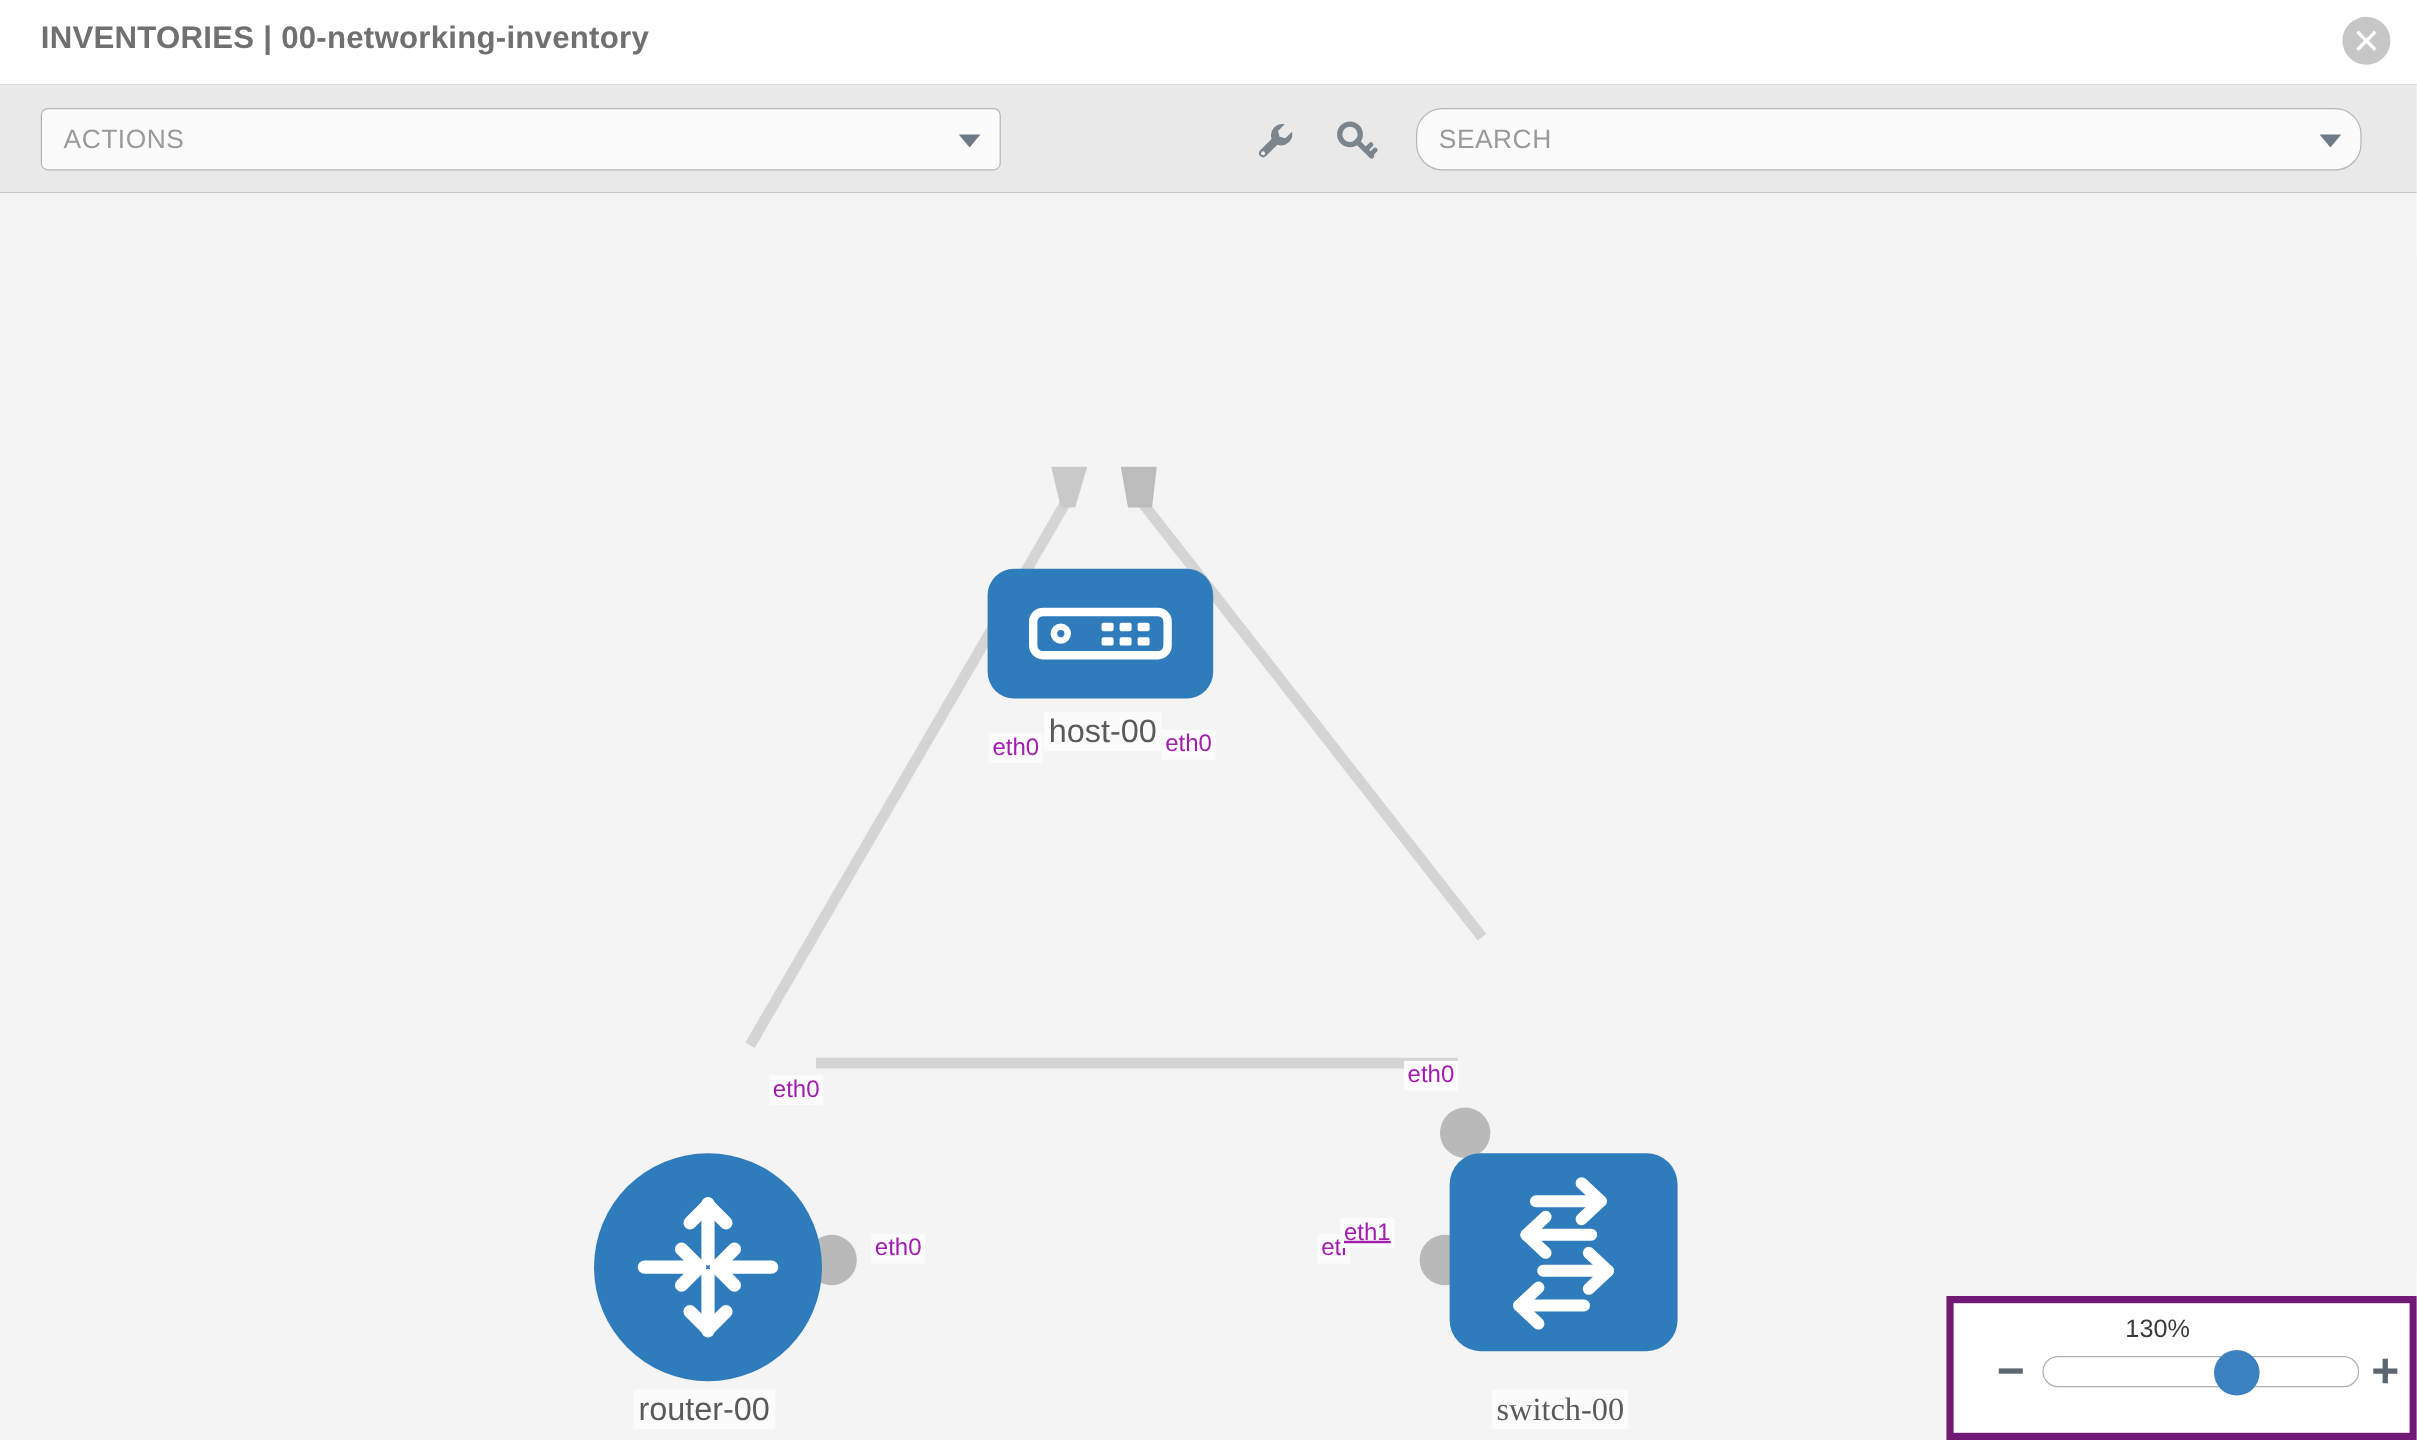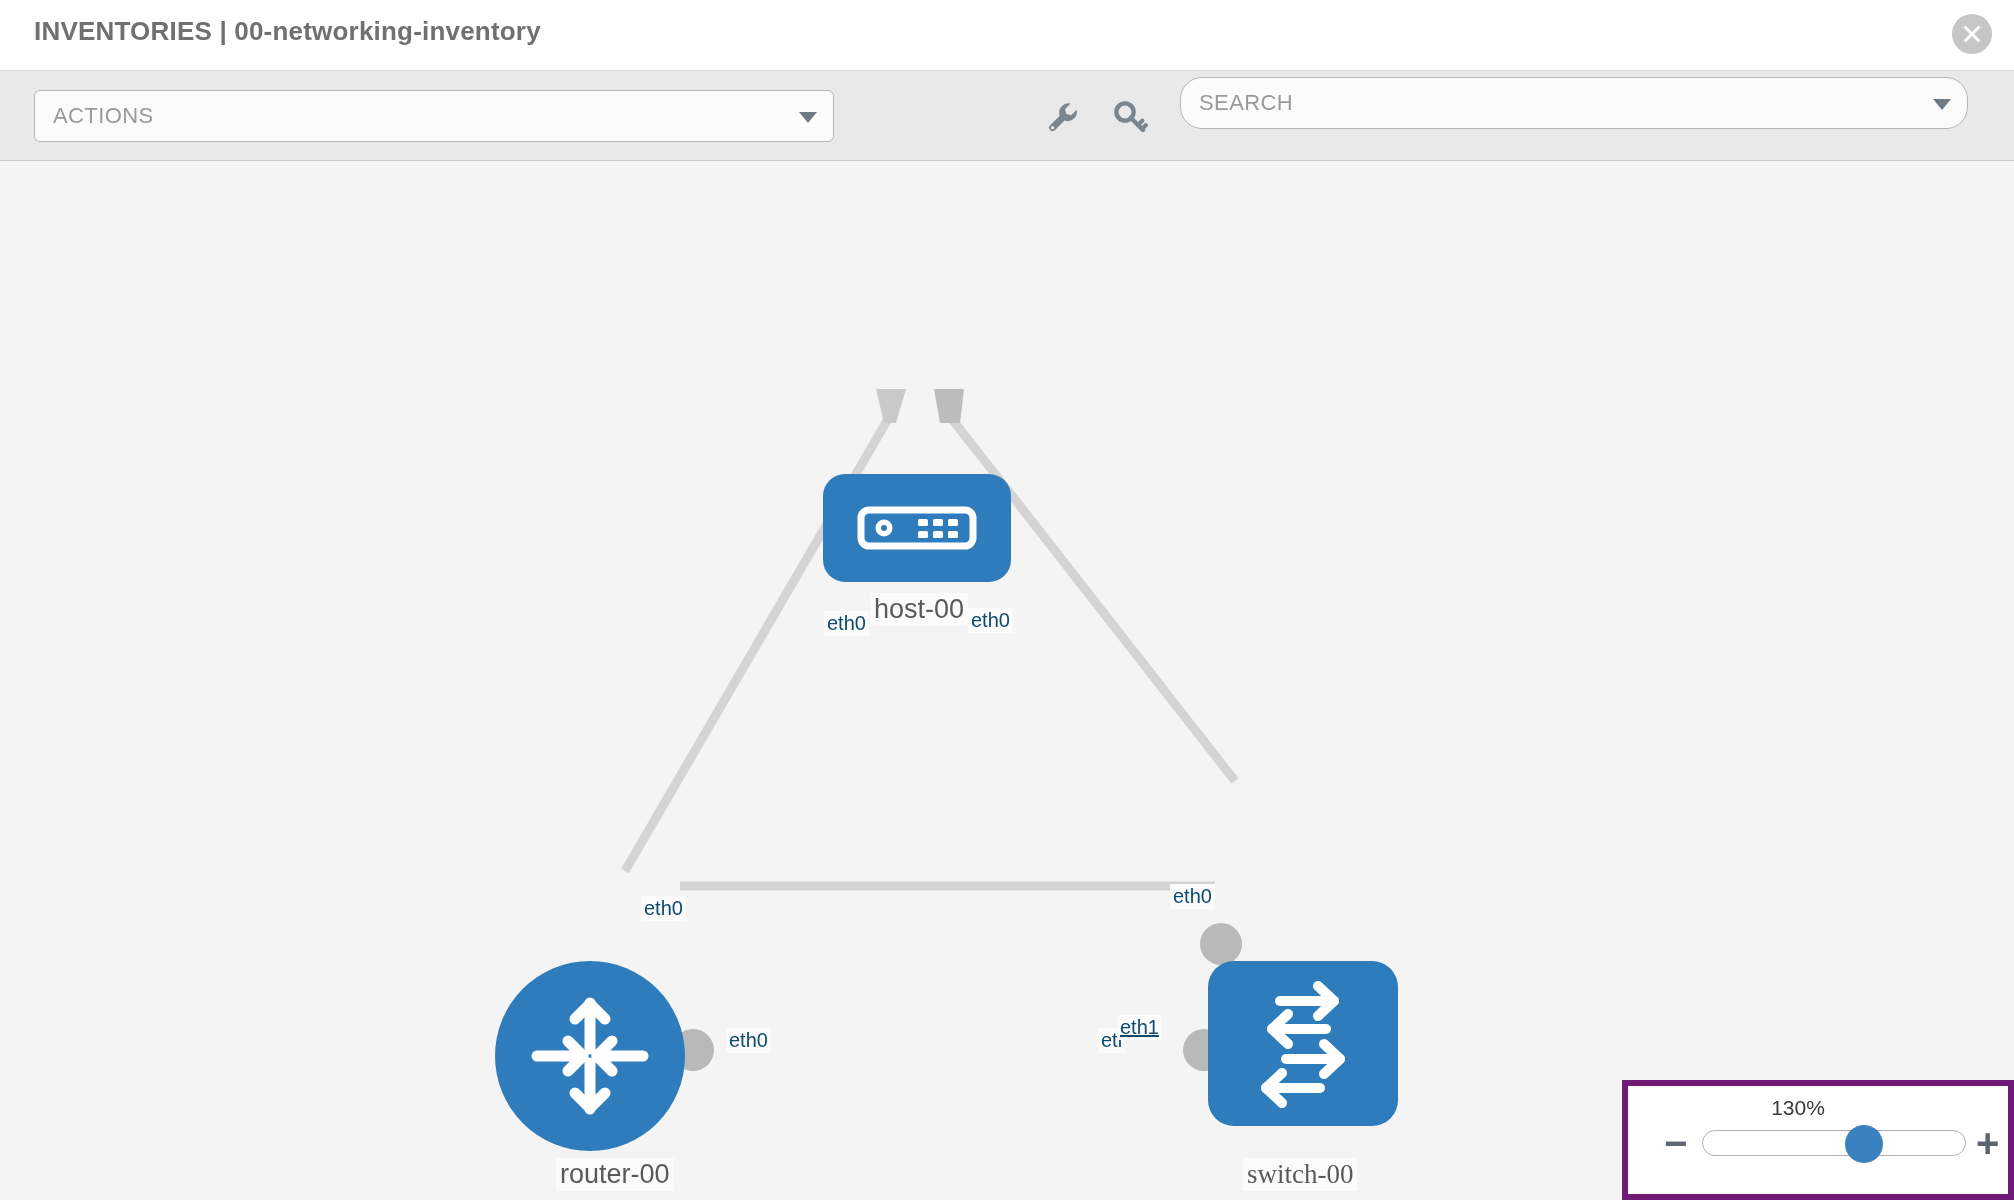"SEARCH" #search-select { top: 6px -> 19px }
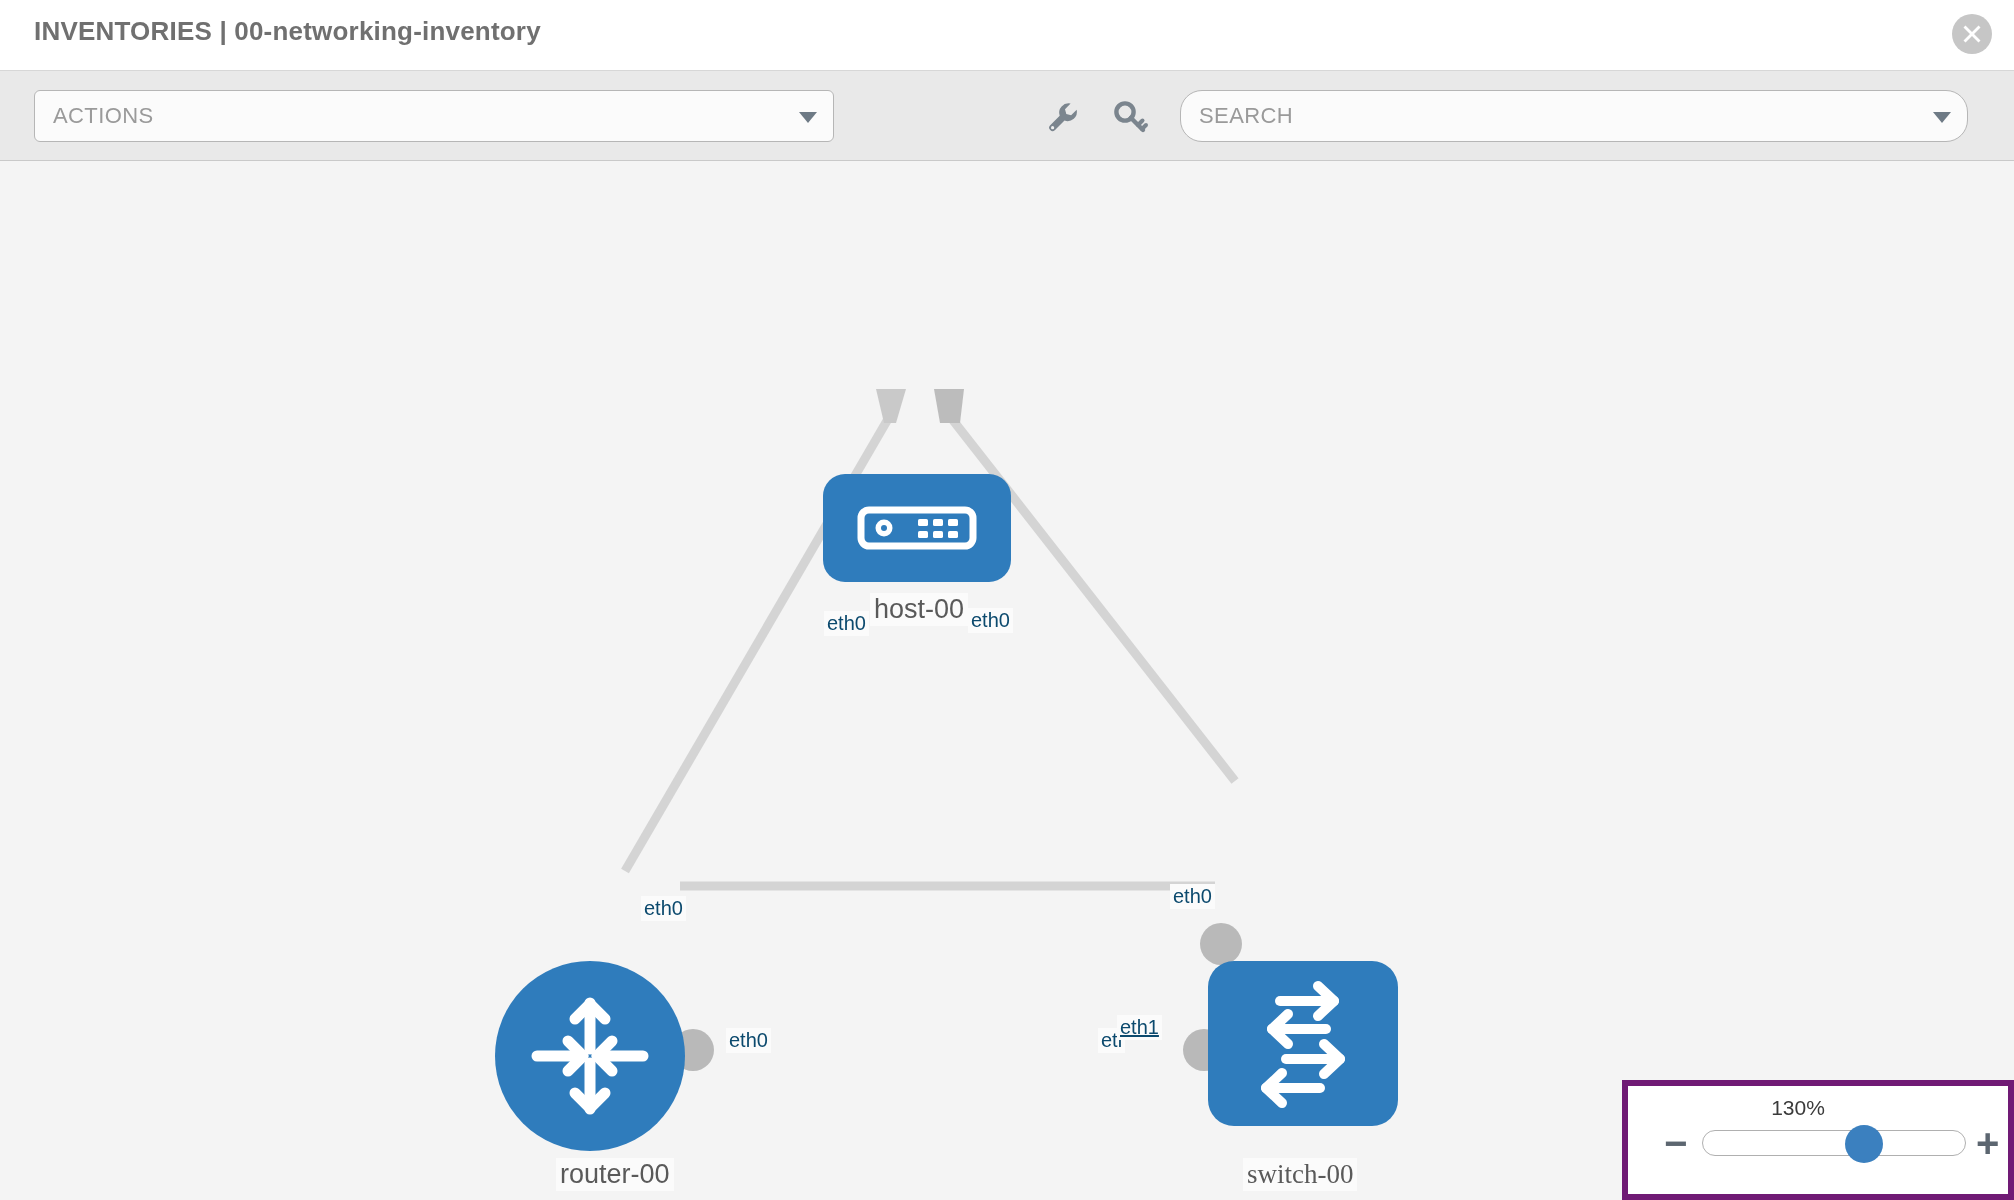"eth0" .port-label { color: #0c4a6e -> #a21caf }
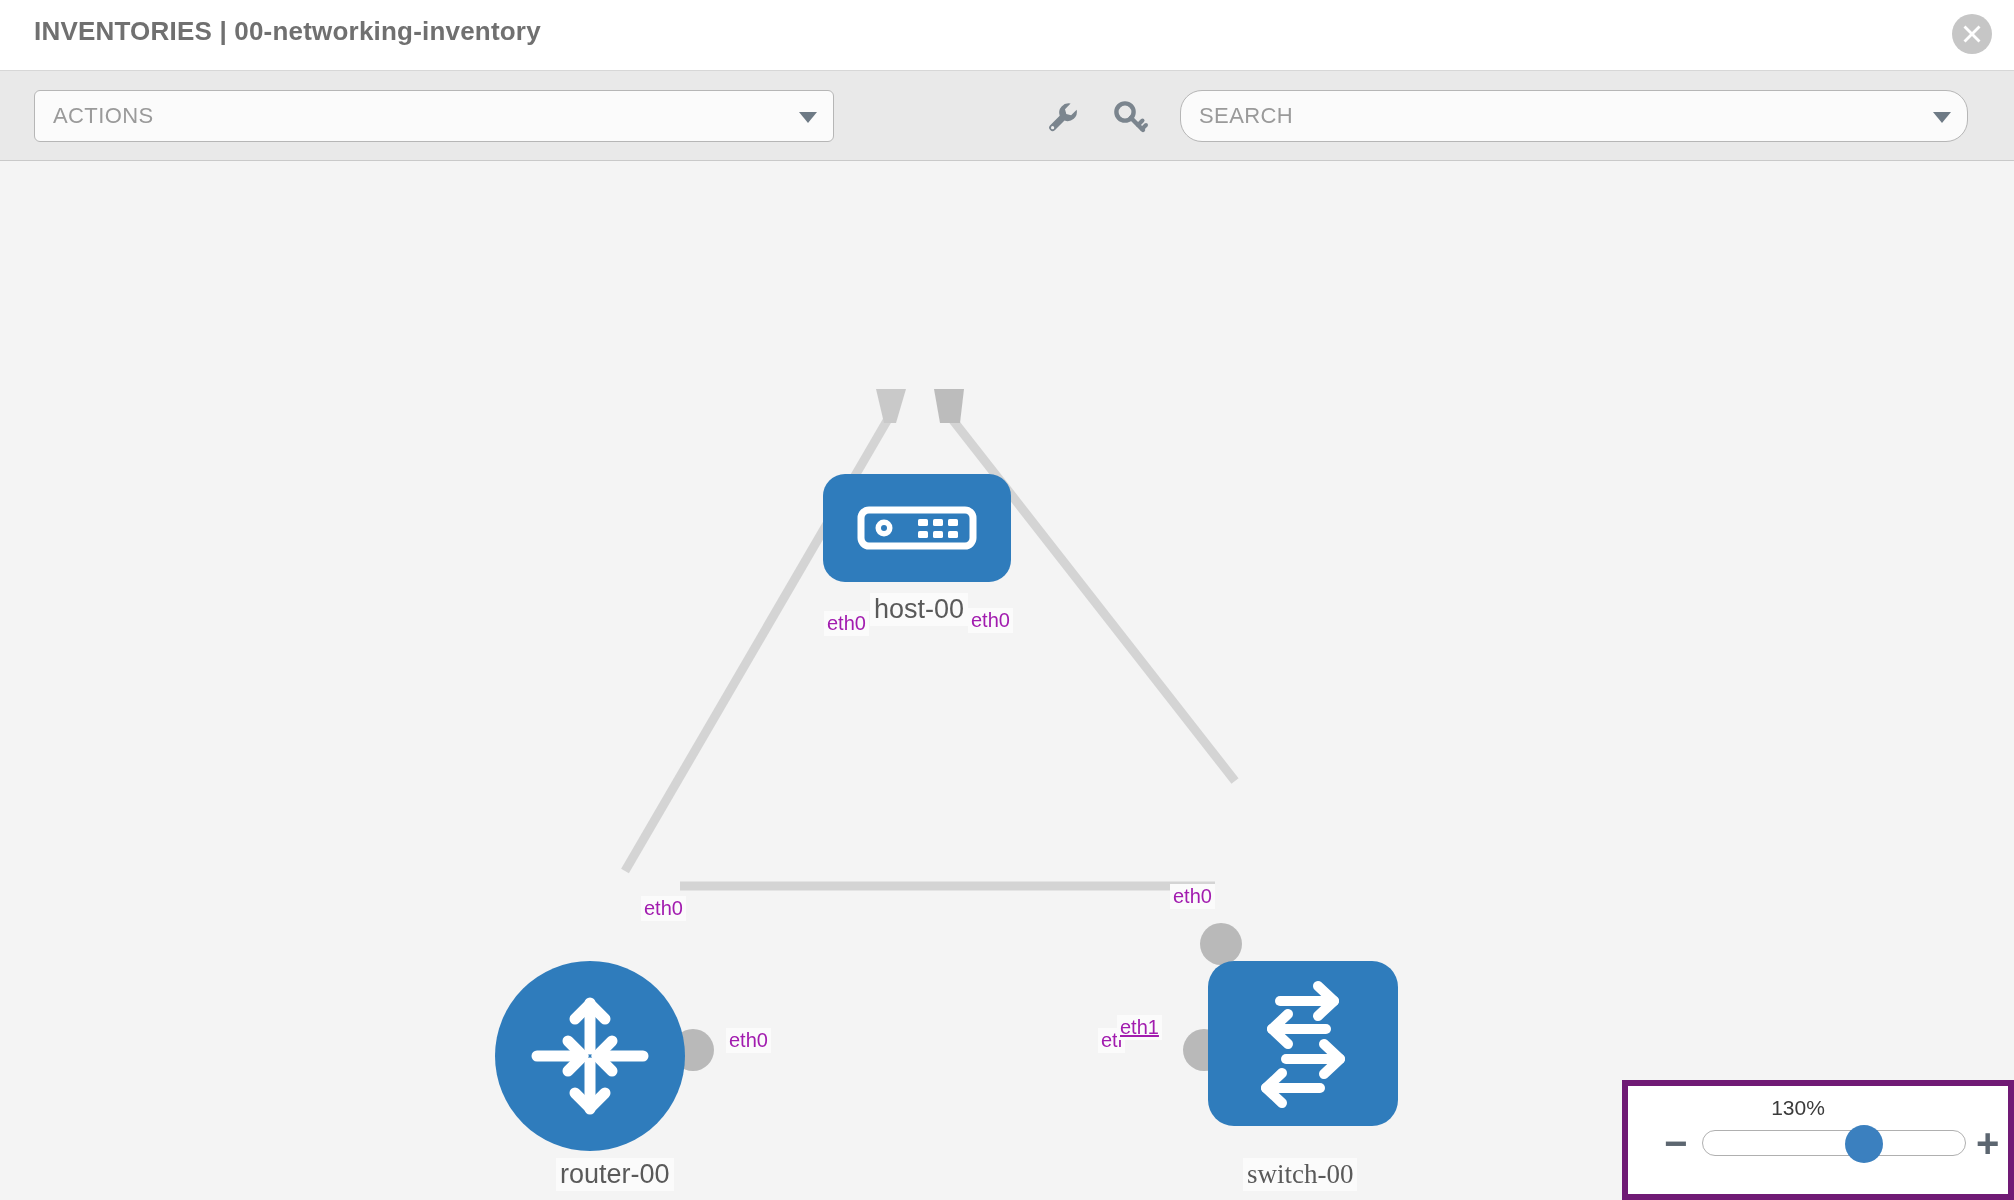"router-00" div.node-label { margin-left: 28px -> none }
